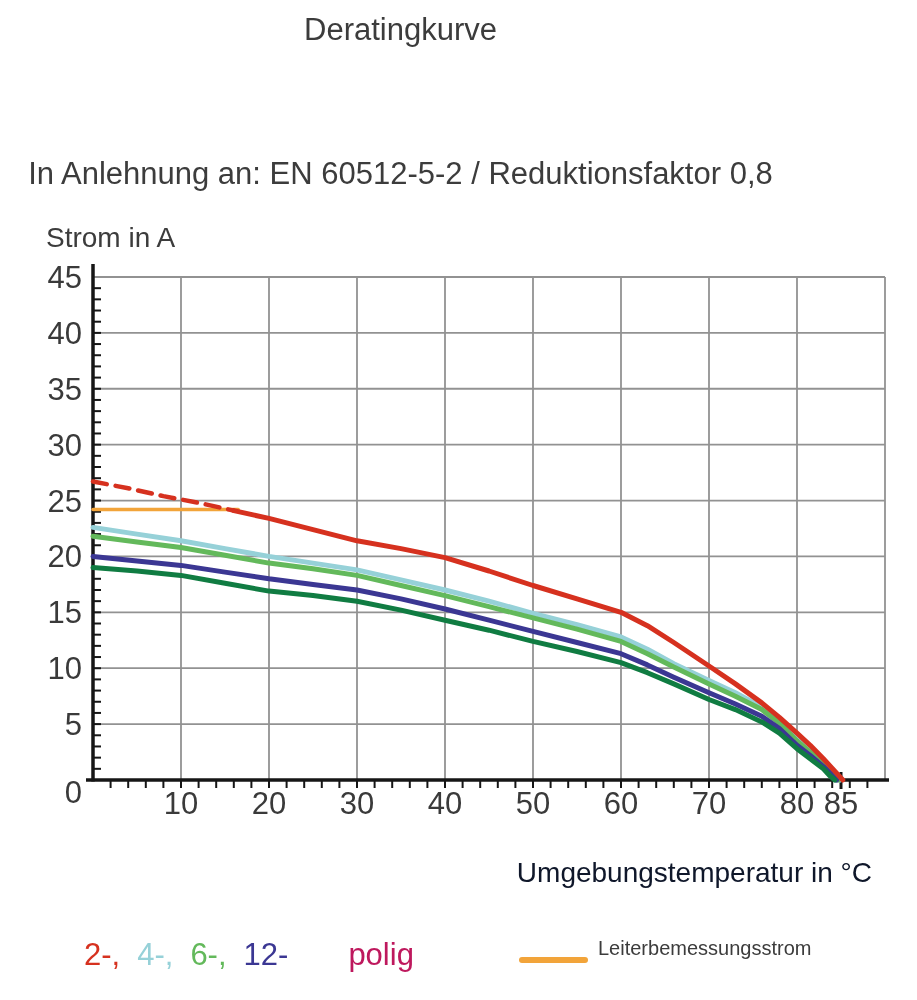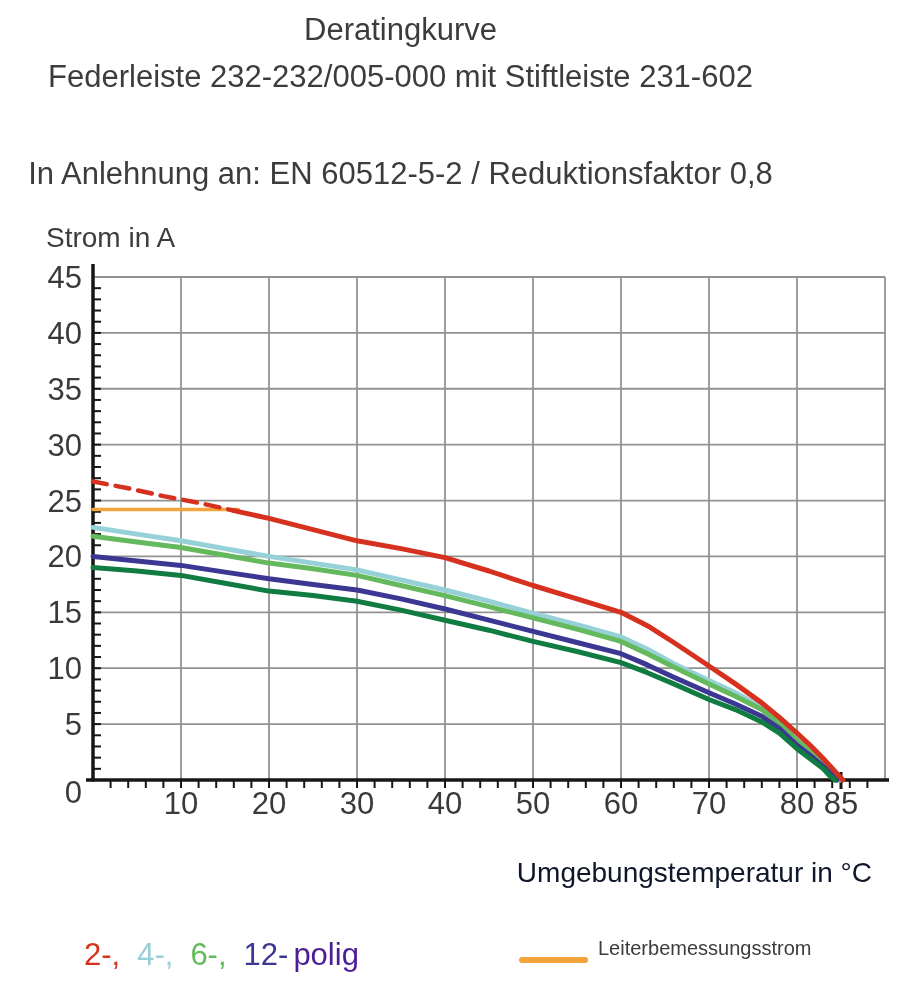"Federleiste 232-232/005-000 mit" div.hdr { html: <div>Federleiste 232-232/005-000 mit Stiftleiste 231-602</div> -> none }
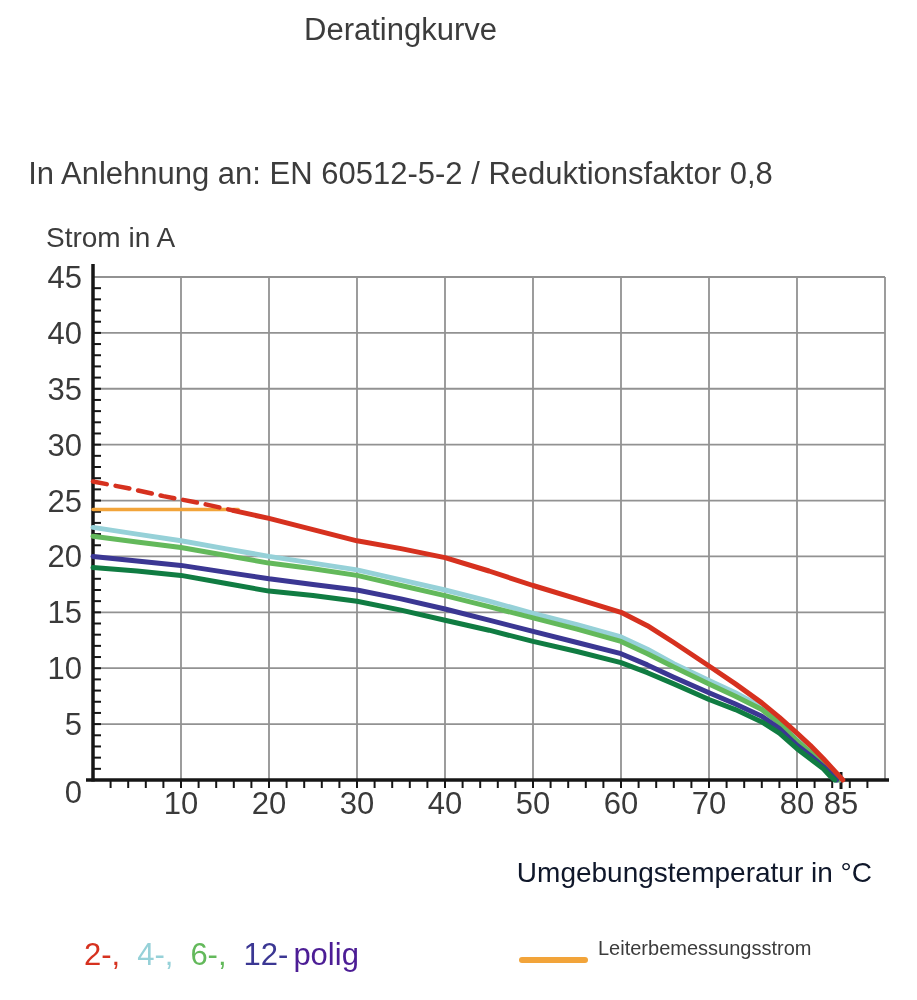"12-" .legend-poles .pole:last-child { margin-right: 5px -> 16px }
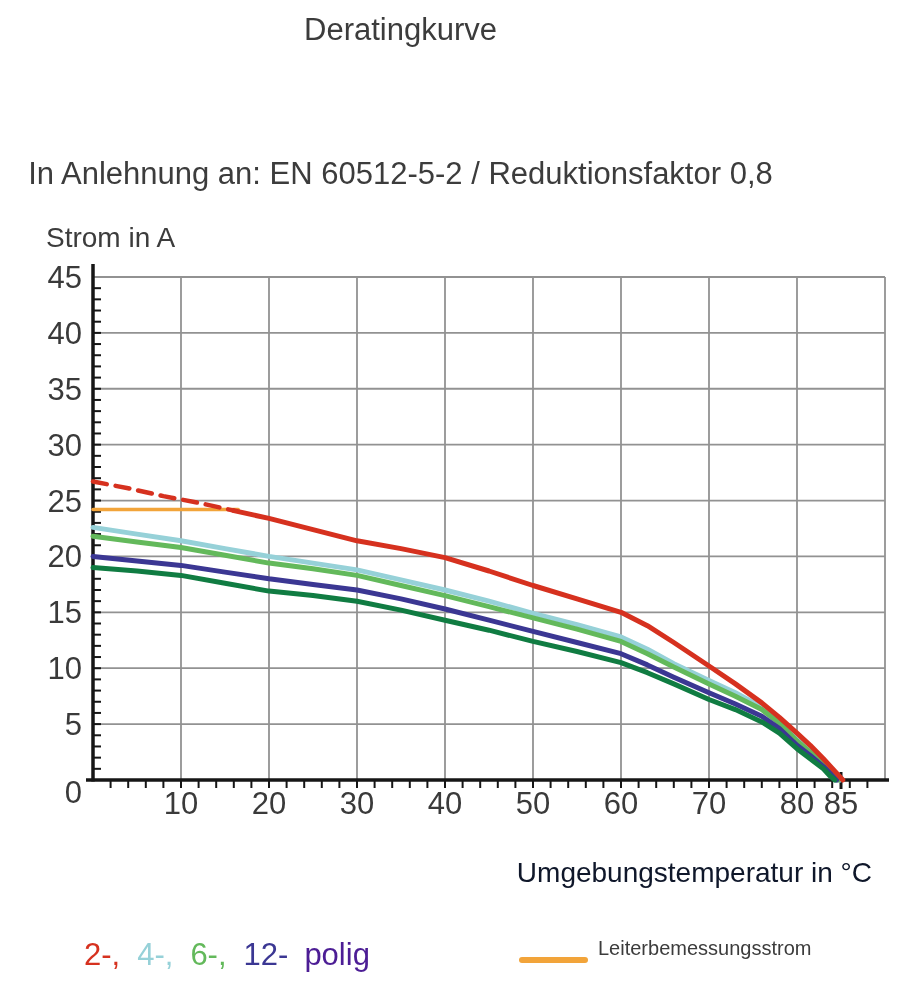"polig" .legend-poles .suffix { color: #4c1d95 -> #be185d; margin-left: none -> 44px }
